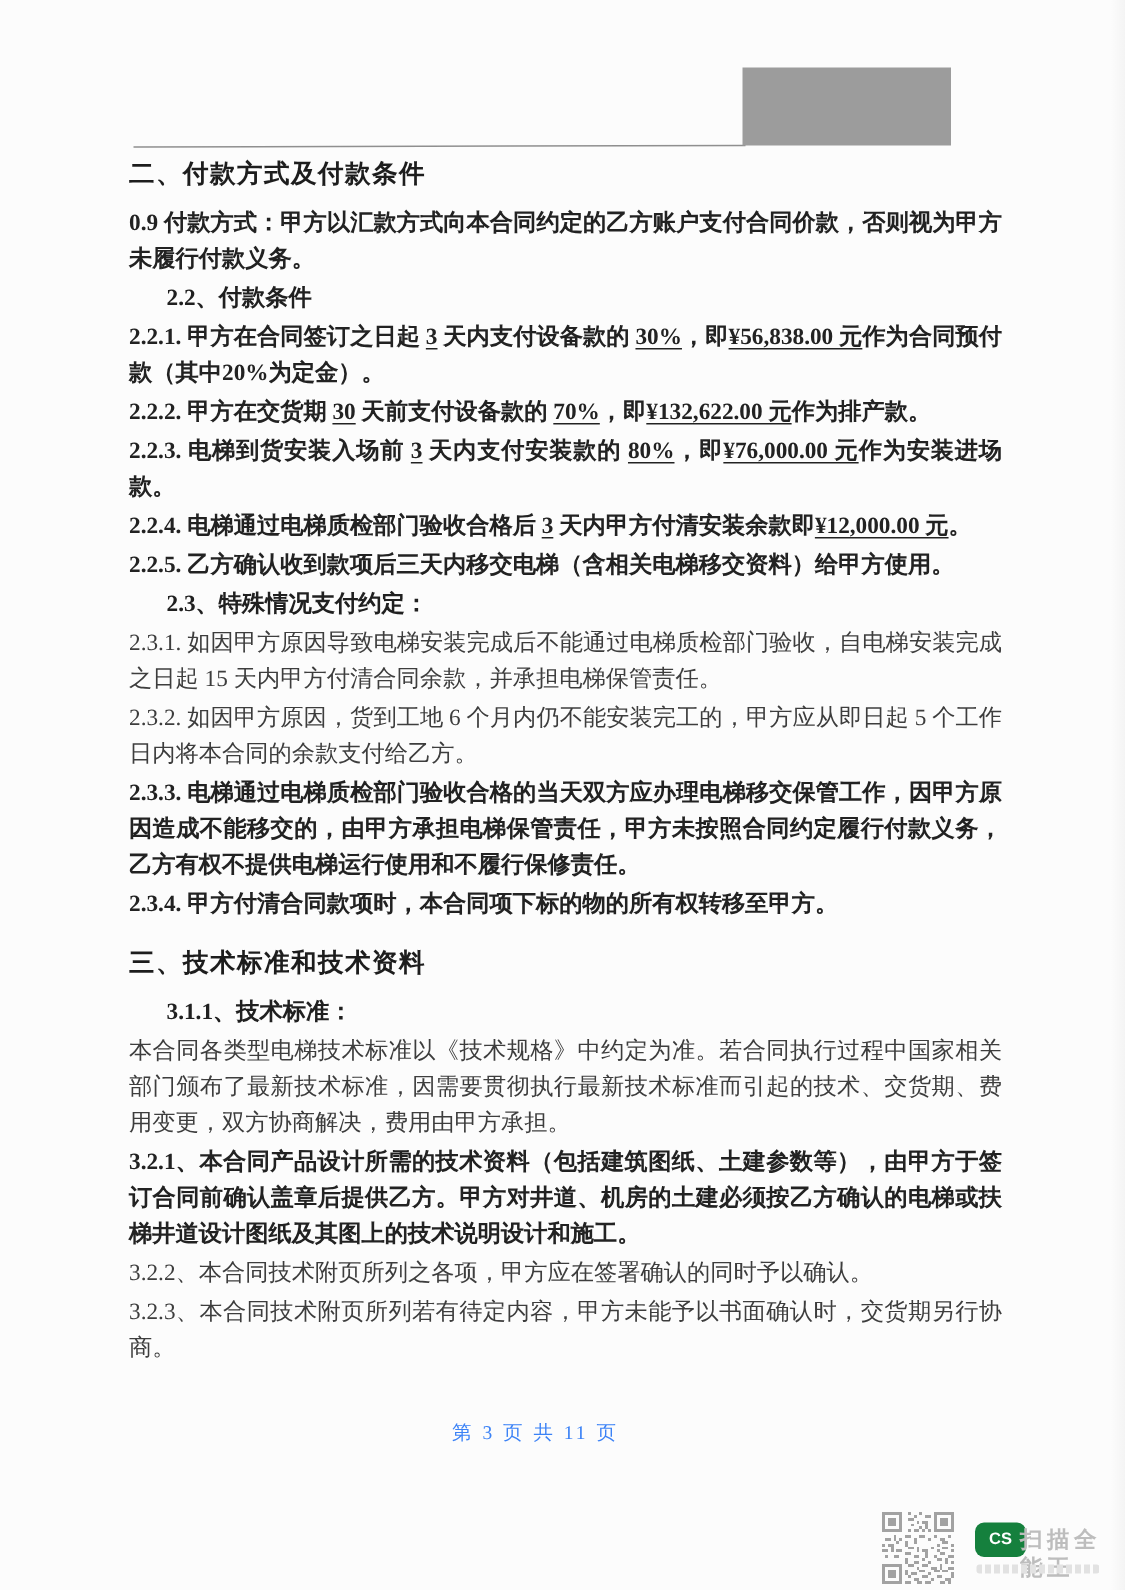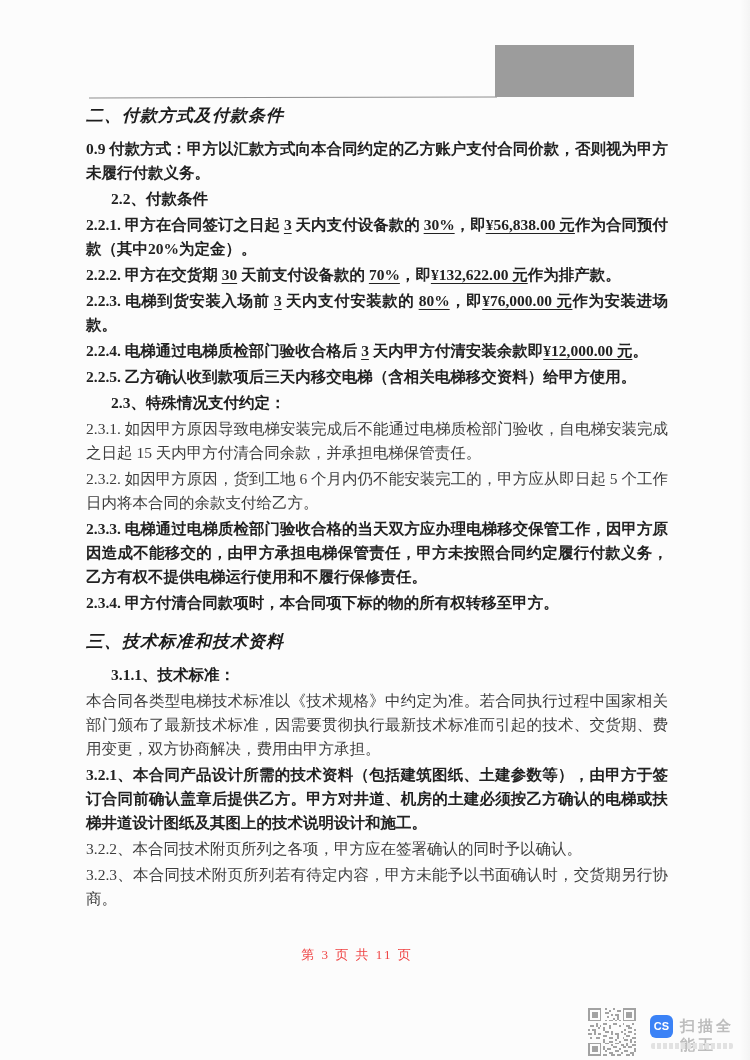"二、付款方式及付款条件" p.heading { font-style: italic -> none }
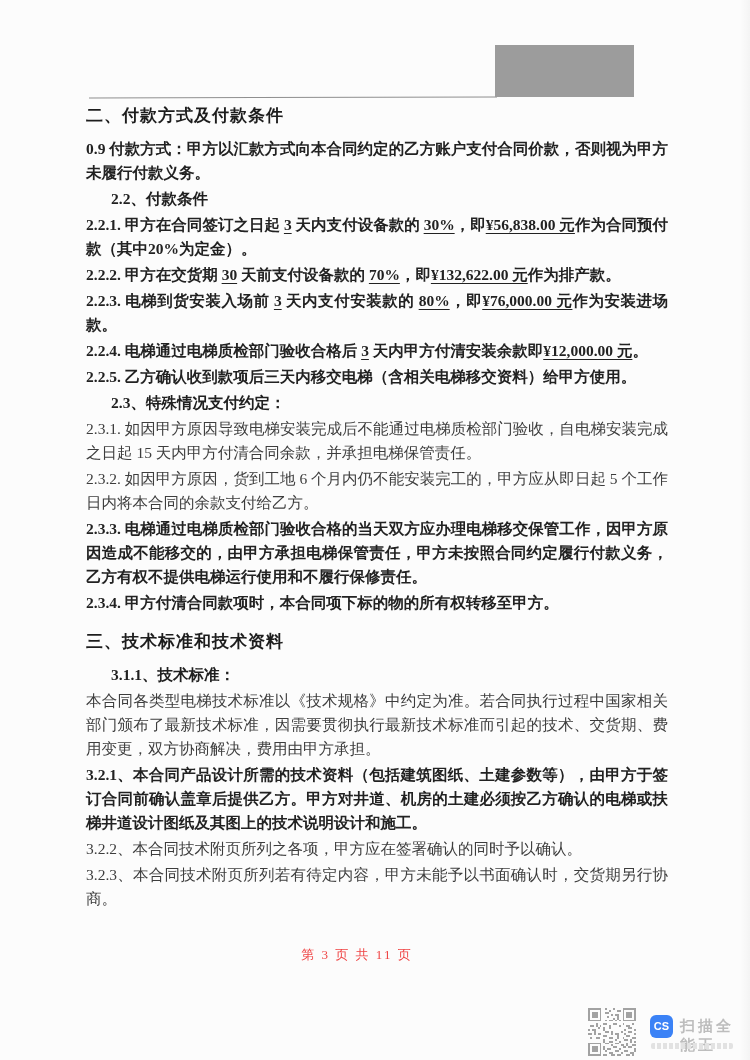"第 3 页 共 11" .footer { color: #ef4444 -> #3b82f6 }
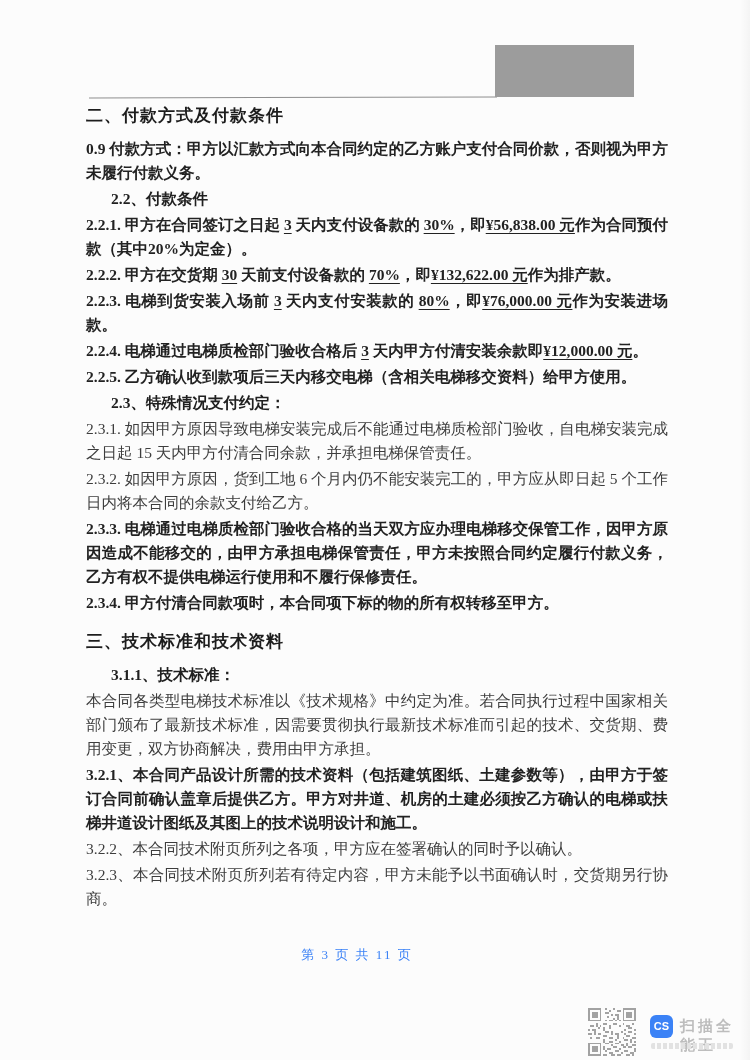"CS" .wm-logo { background: #3b82f6 -> #15803d; width: 23px -> 34px }
